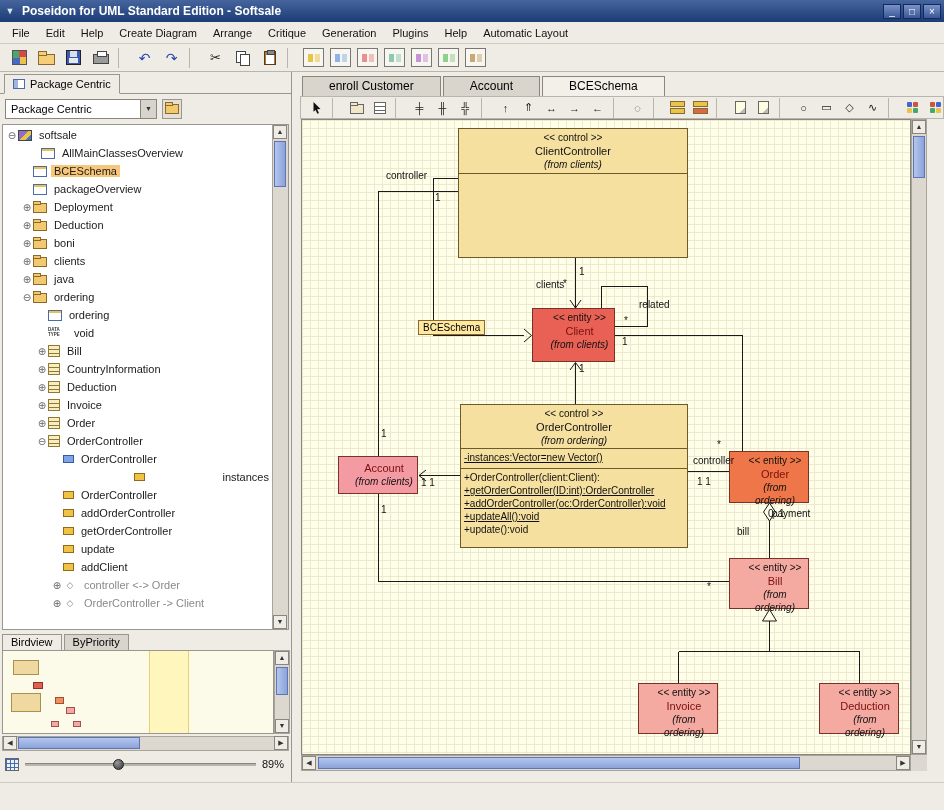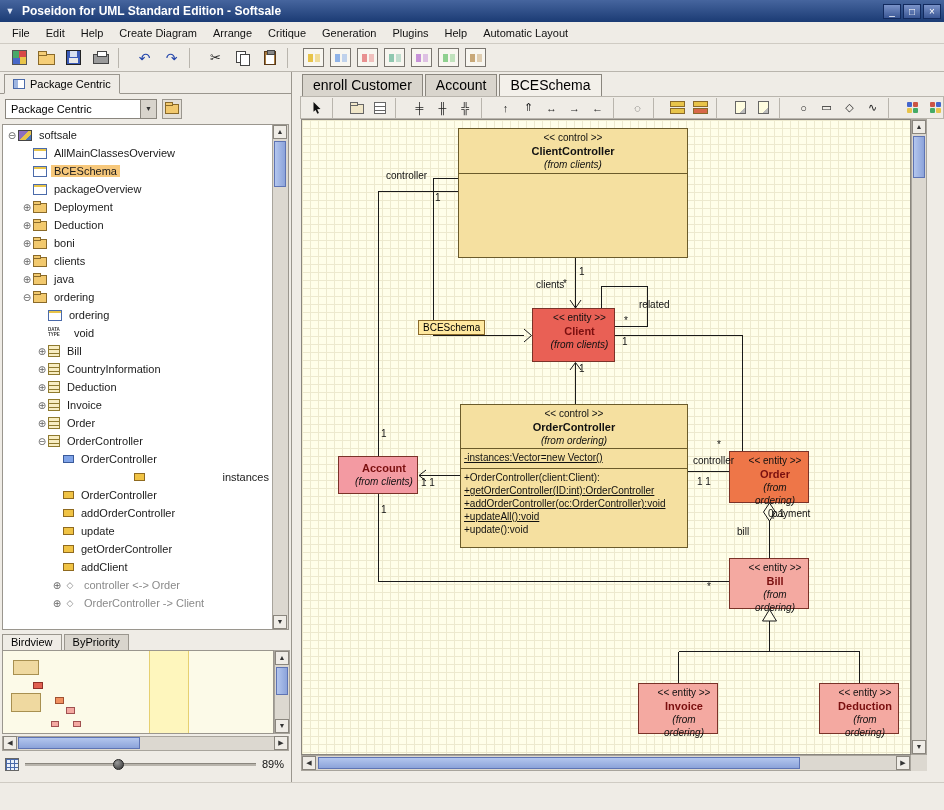"enroll Customer" .dtab { font-size: 14px -> 12px; padding: 2px 10px 3px -> 2px 26px 3px }
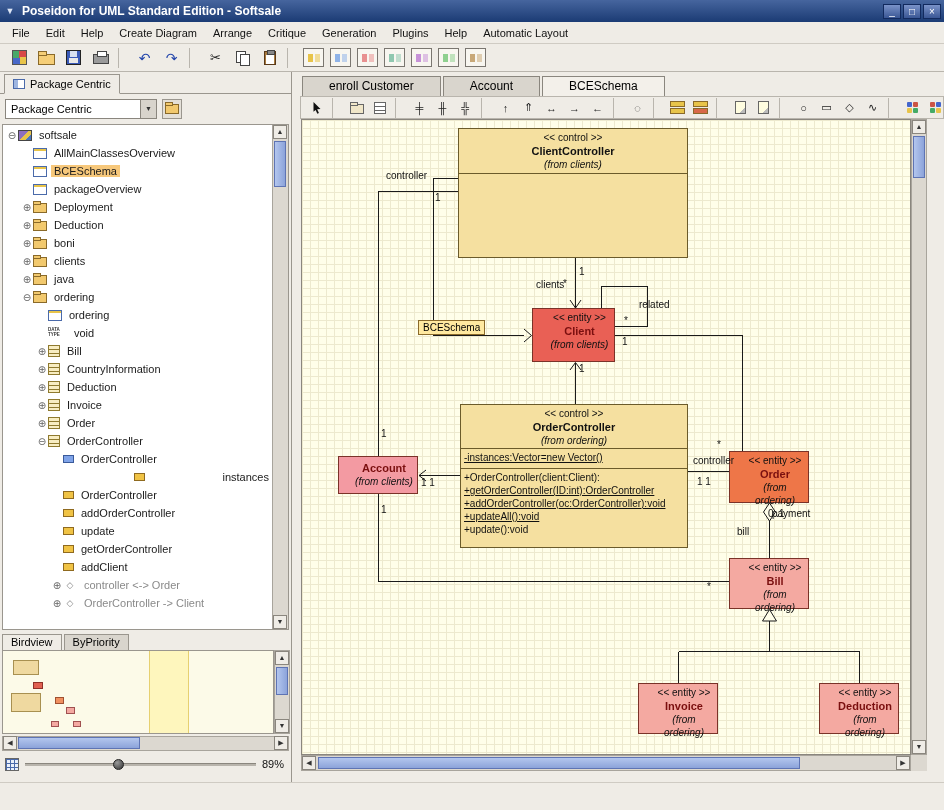"AllMainClassesOverview" div.trow { padding-left: 18px -> 26px }
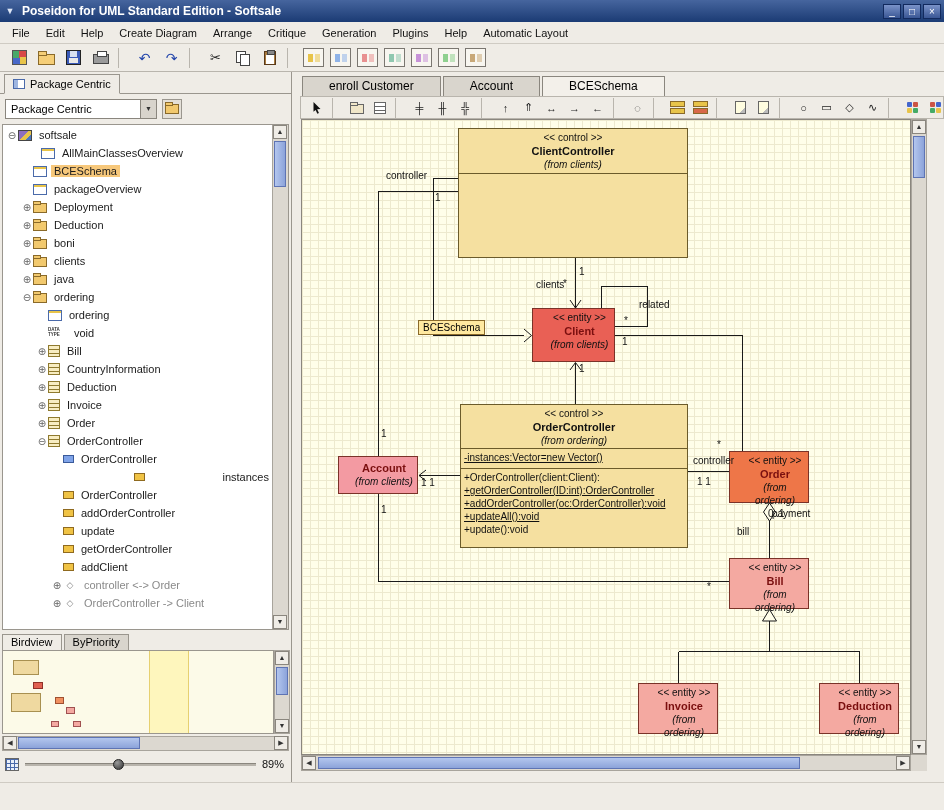"ClientController" .ubox .nm { font-weight: bold -> normal }
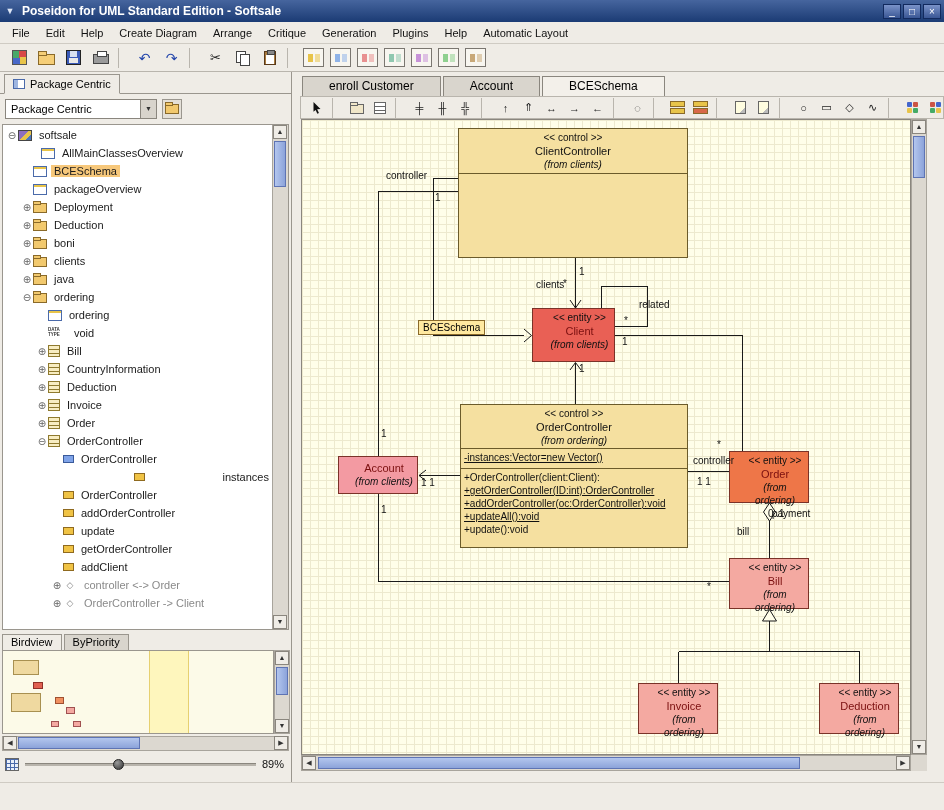"update" div.trow { order: before "getOrderController" -> after "getOrderController" }
